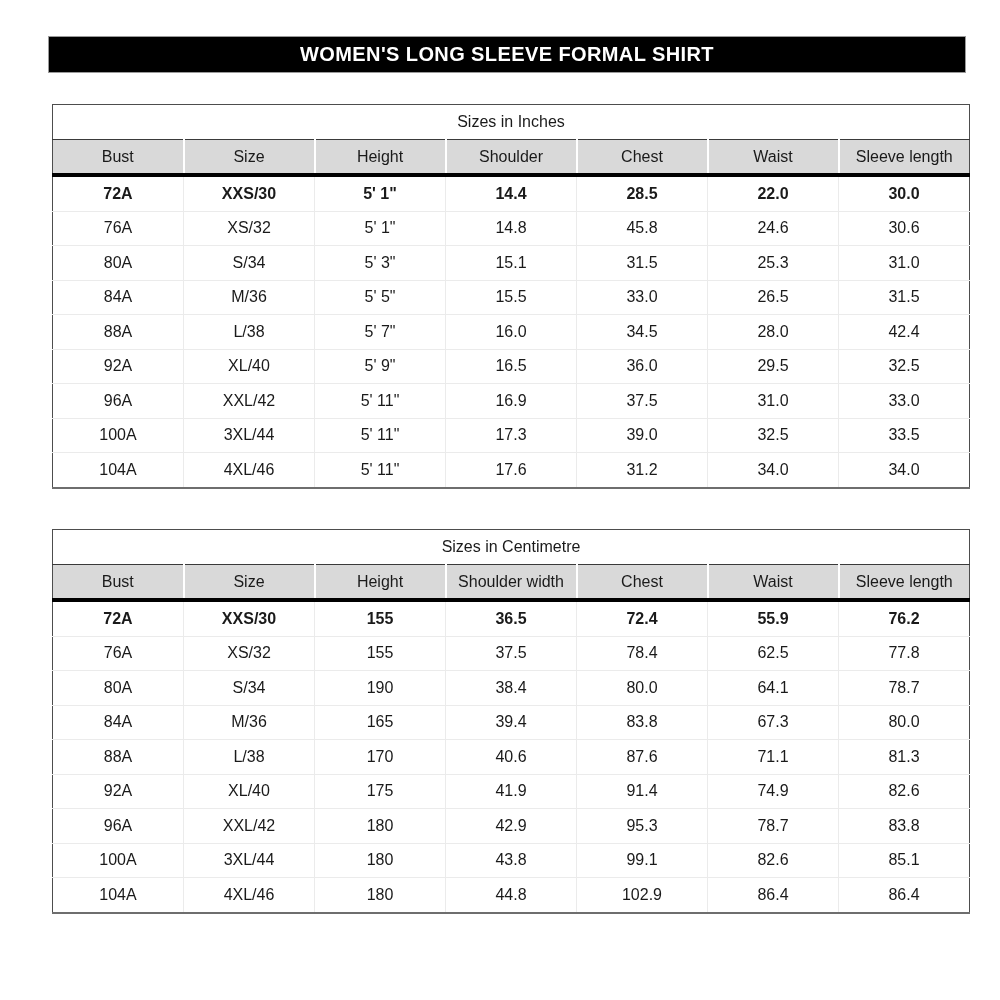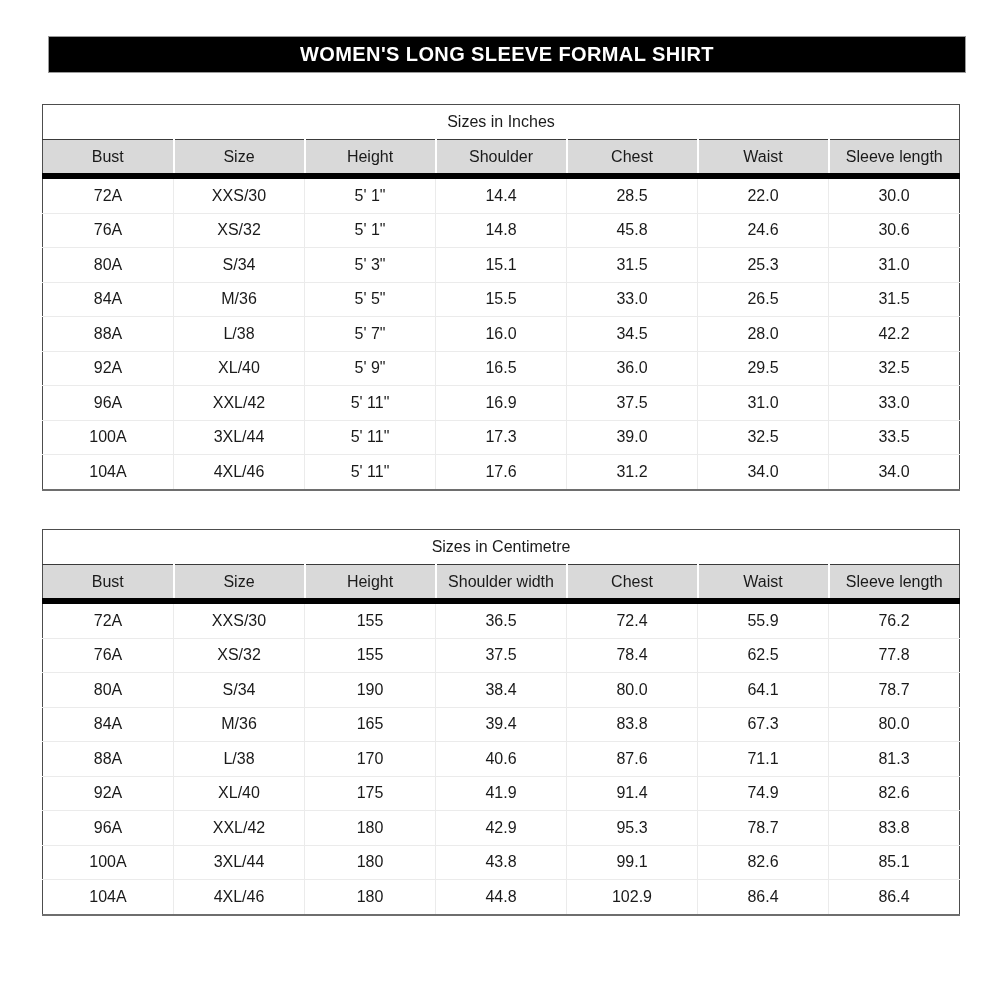"Sizes in Inches" .size-table-wrap { left: 42px -> 52px }
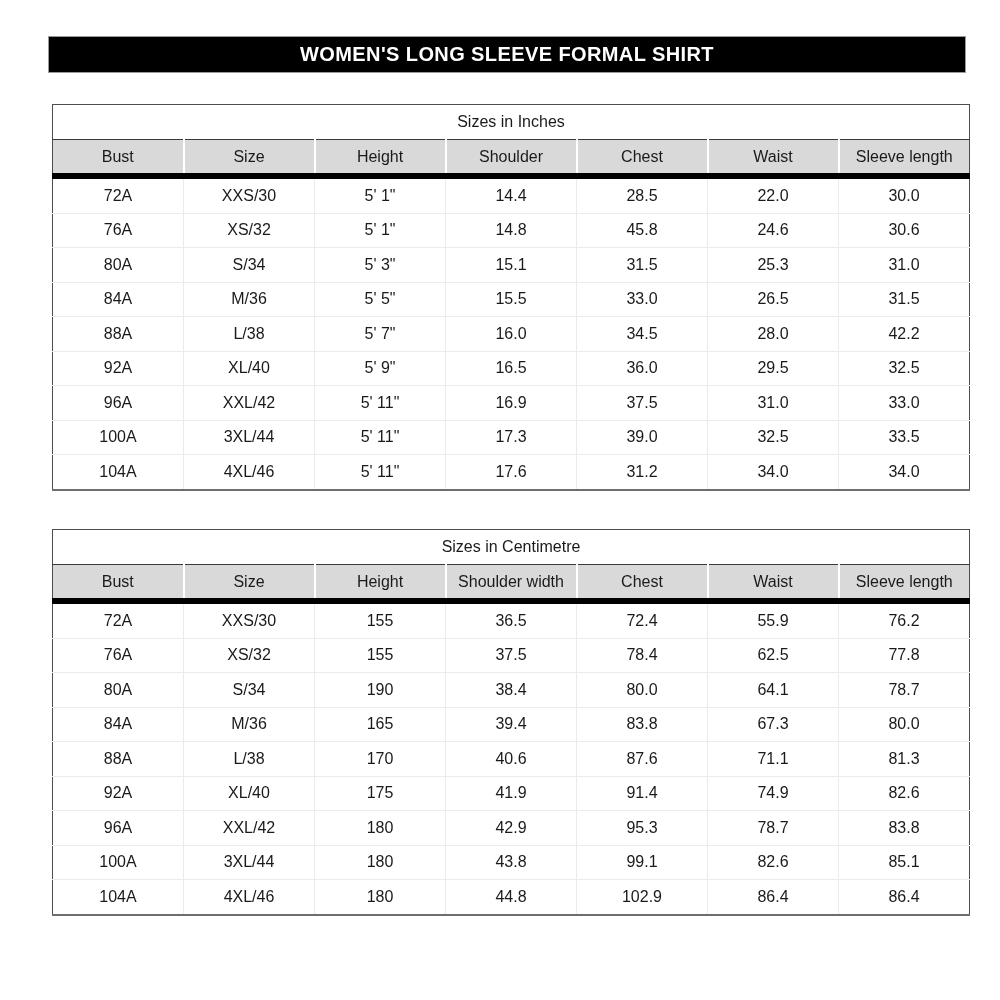"72A" tr.data-row:first-child td { border-top: 6px solid #000000 -> 4px solid #000000; font-weight: none -> bold }
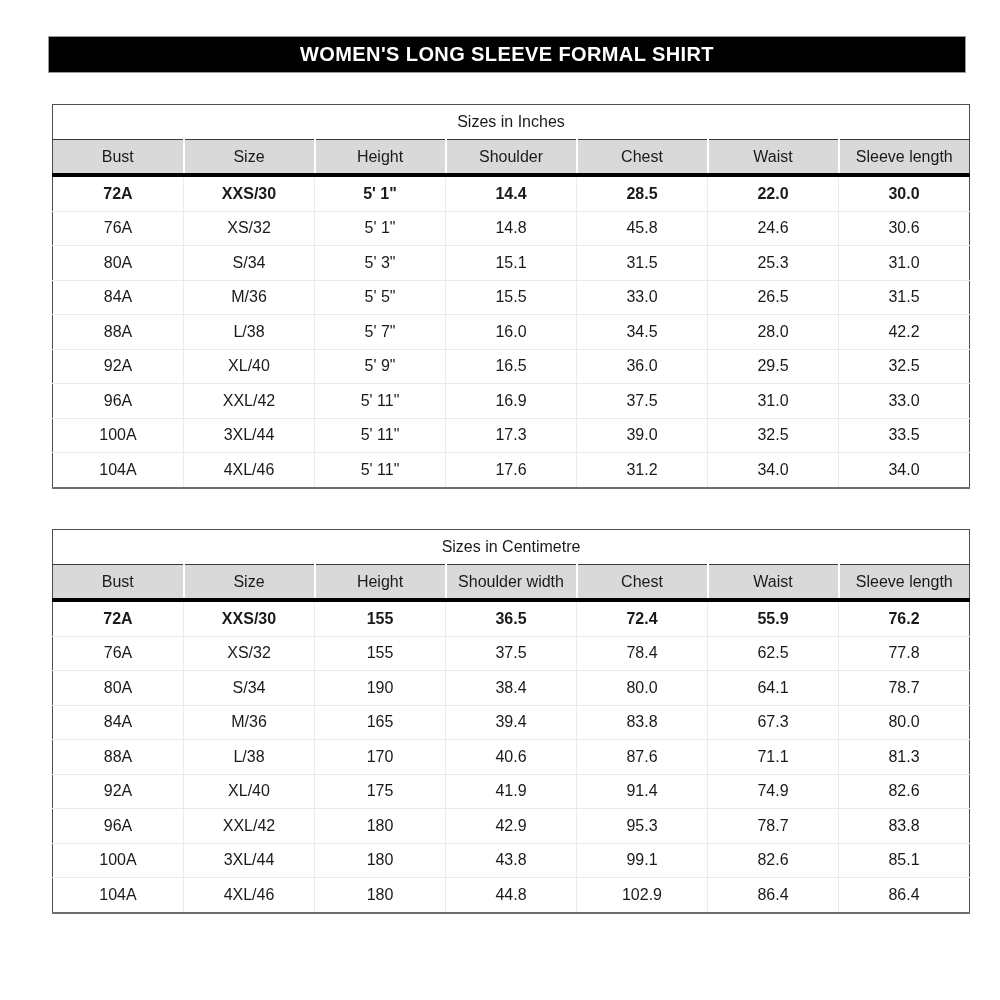"42.2" td { text: 42.2 -> 42.4 }
